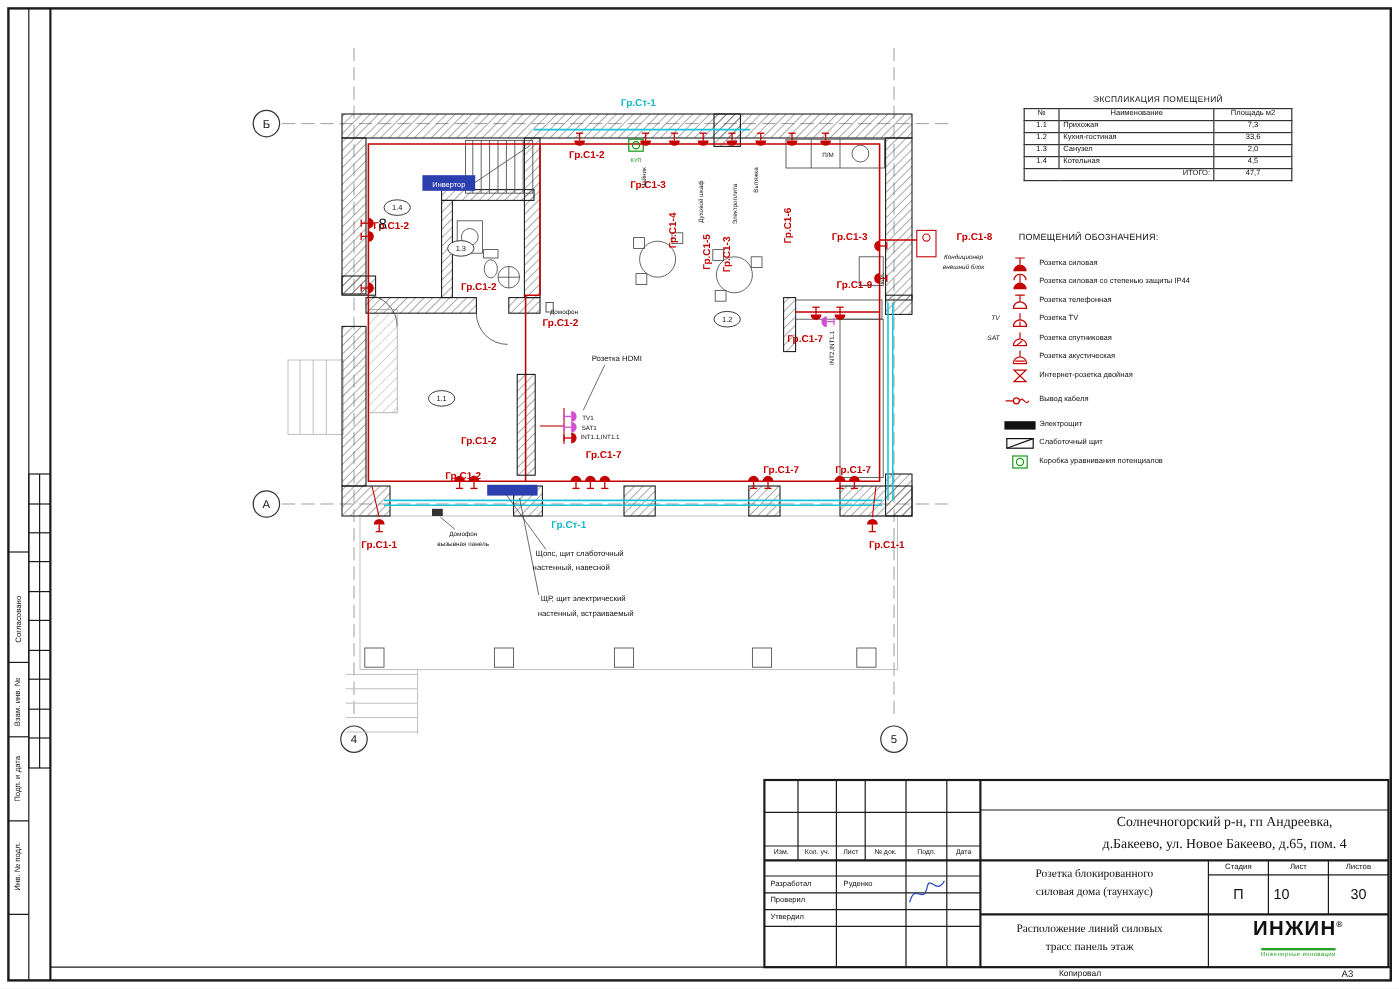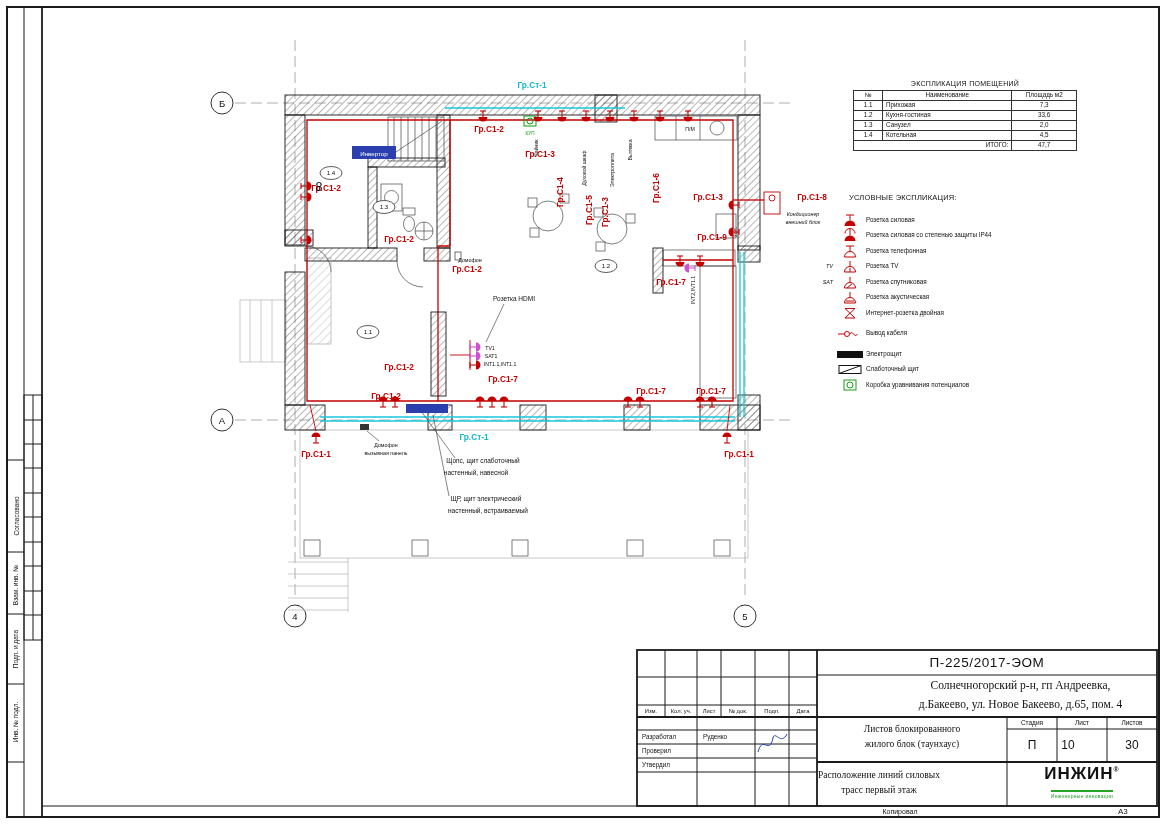"УСЛОВНЫЕ ЭКСПЛИКАЦИЯ:" div.legend-title { text: УСЛОВНЫЕ ЭКСПЛИКАЦИЯ -> ПОМЕЩЕНИЙ ОБОЗНАЧЕНИЯ }
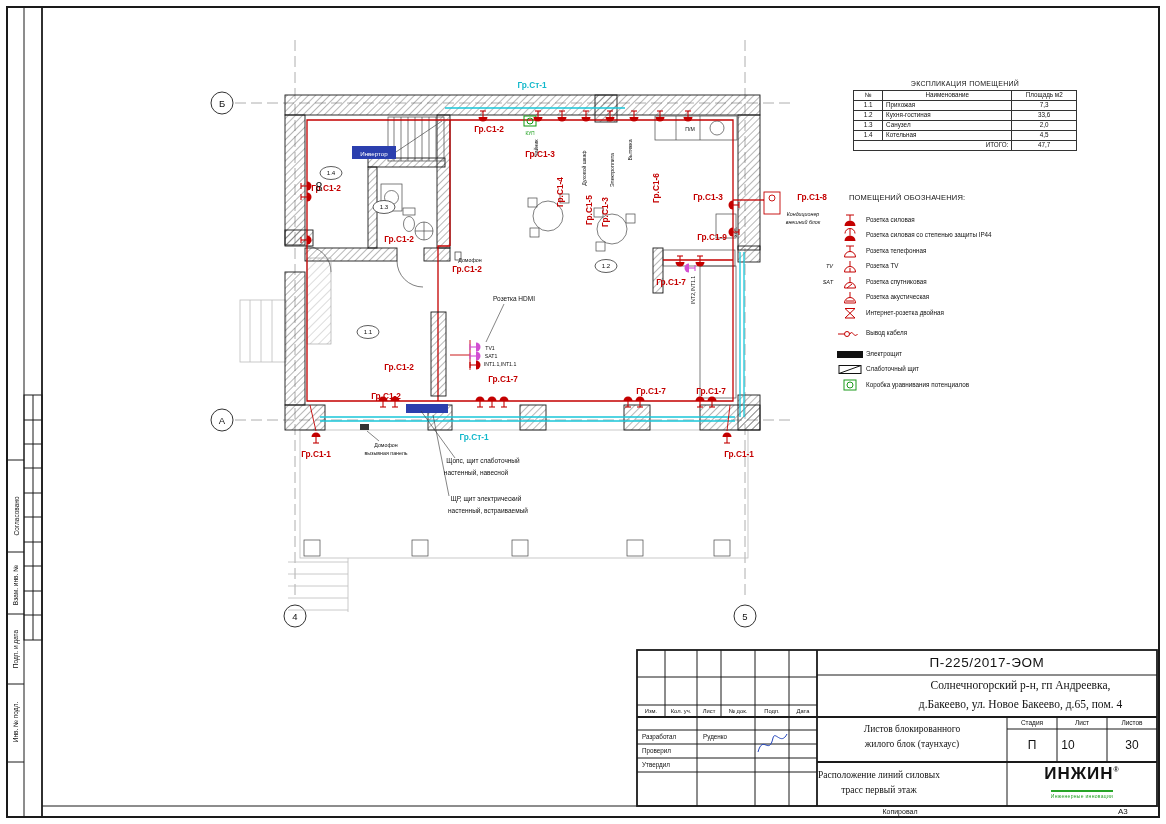"П-225/2017-ЭОМ" div.tbt { html: <div>П-225/2017-ЭОМ</div> -> none }
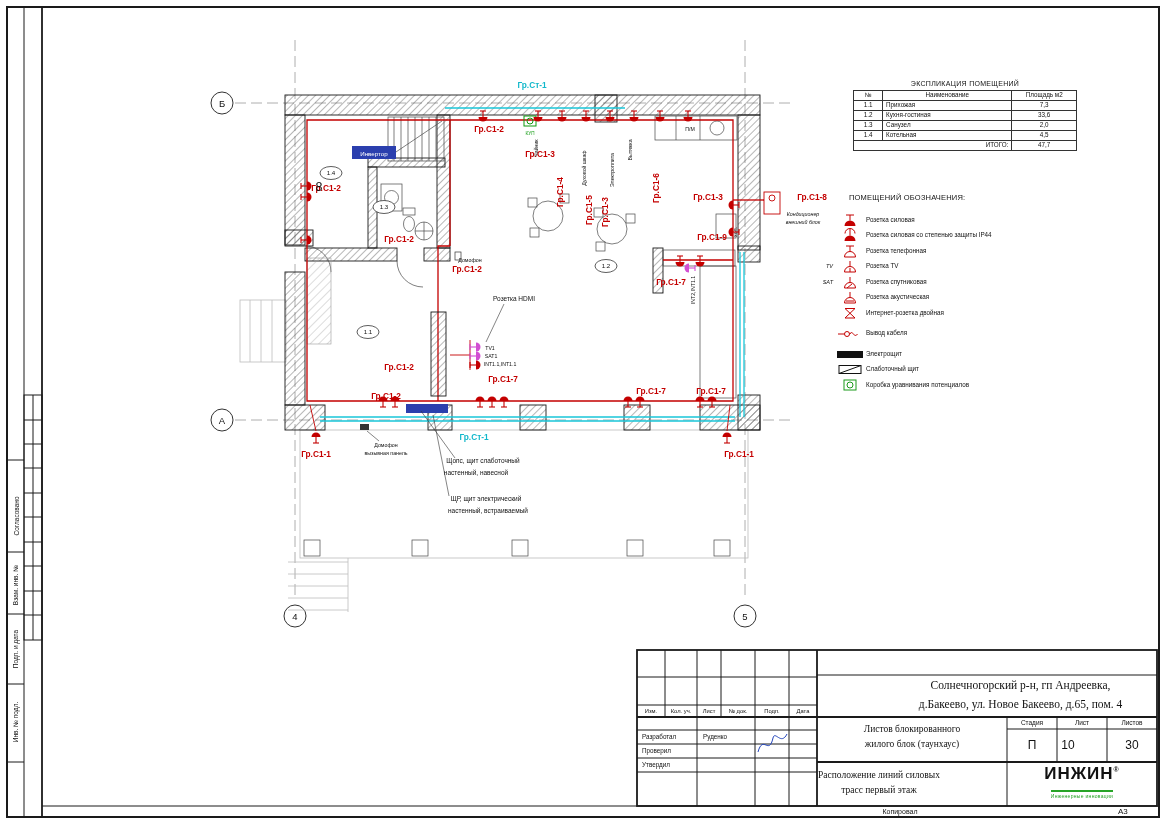"Листов блокированного" div { text: Листов -> Розетка }
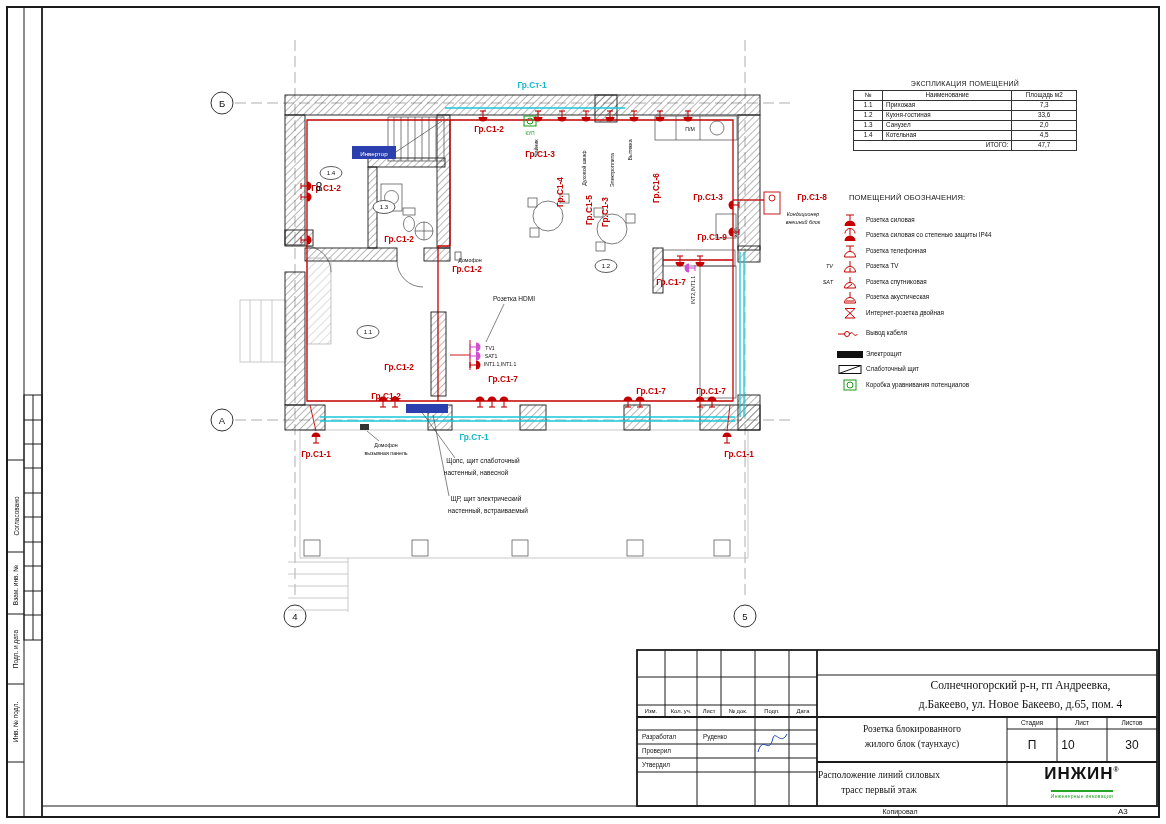"жилого блок (таунхаус)" div { text: жилого блок -> силовая дома }
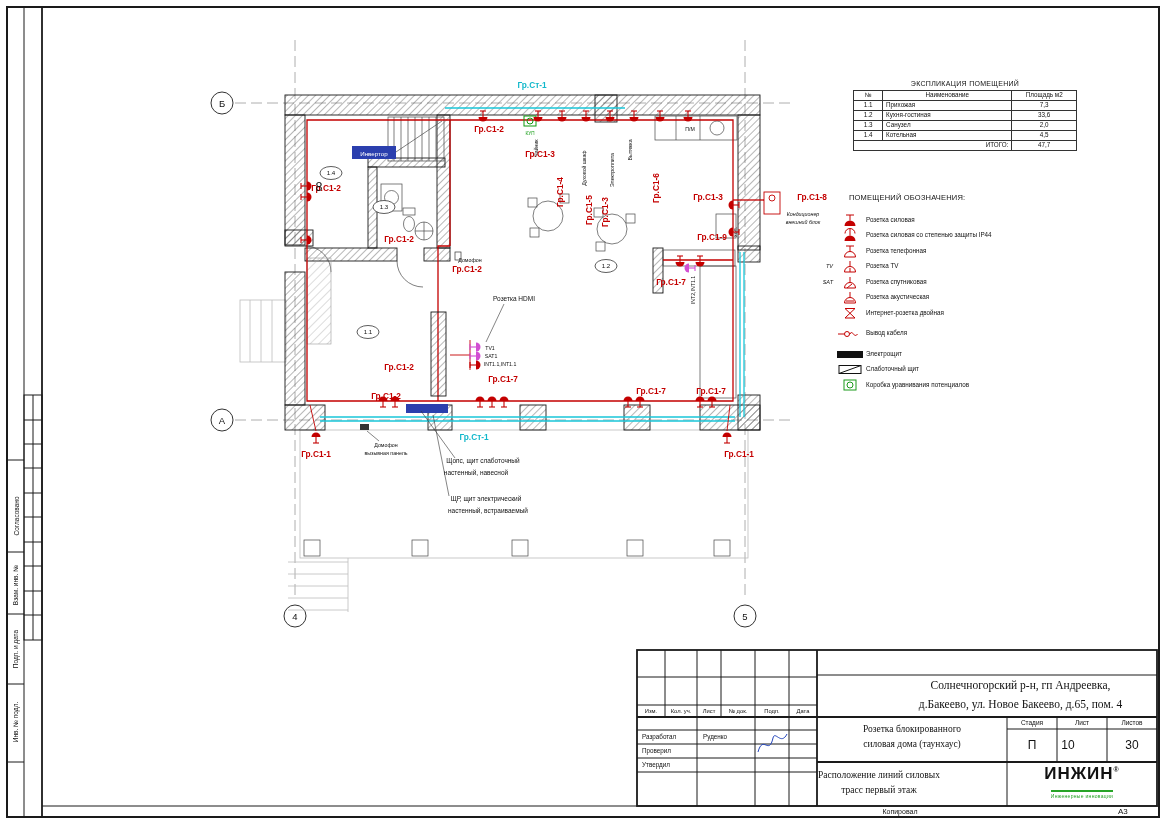"Расположение линий силовых" .tb-sht { left: 784px -> 813px }
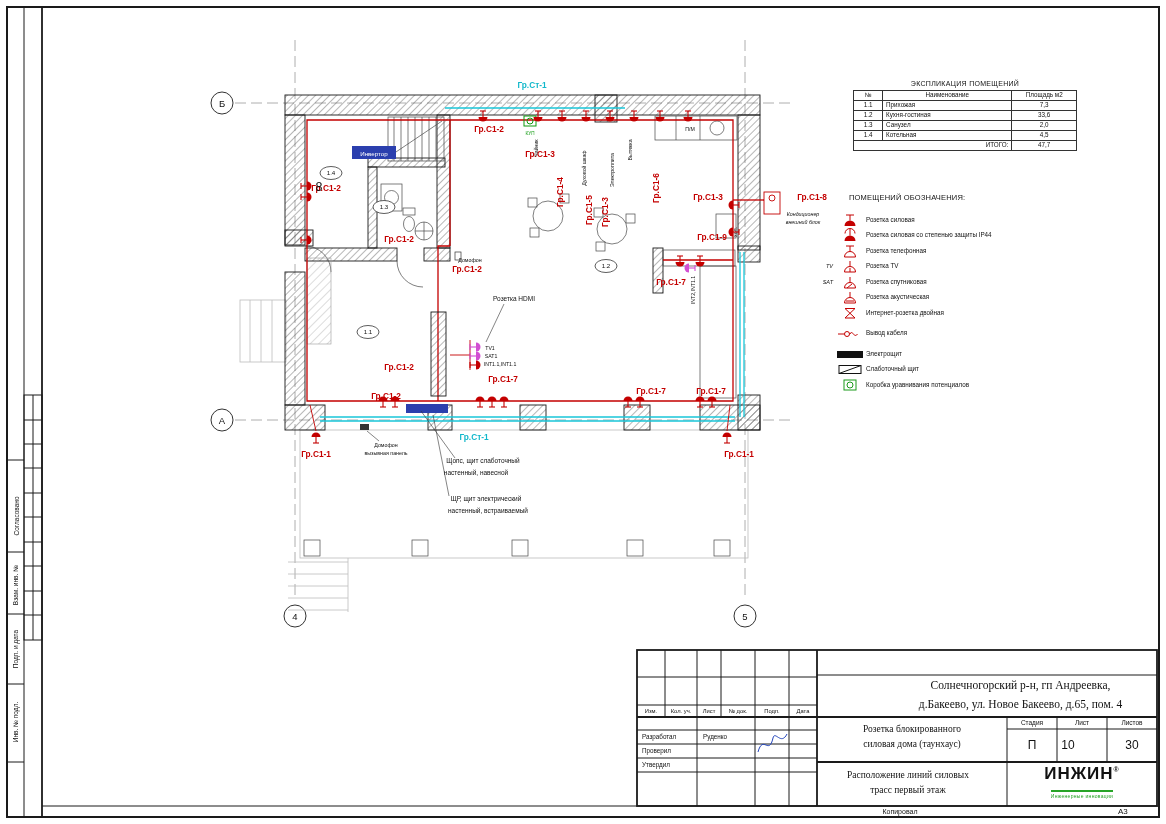"трасс первый этаж" div { text: первый -> панель }
